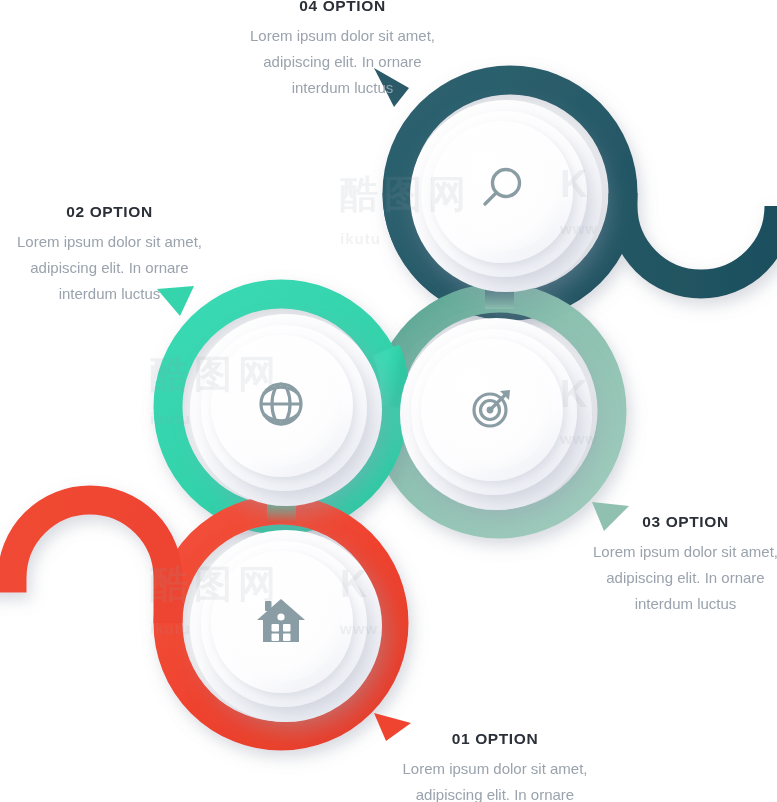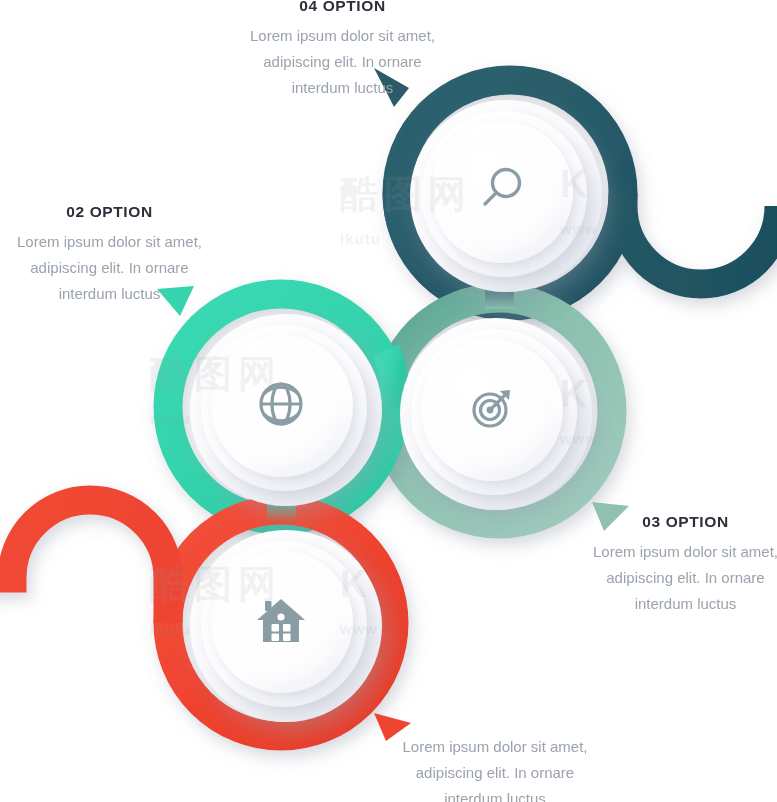"01 OPTION" div.ttl { html: none -> <div>01 OPTION</div> }
